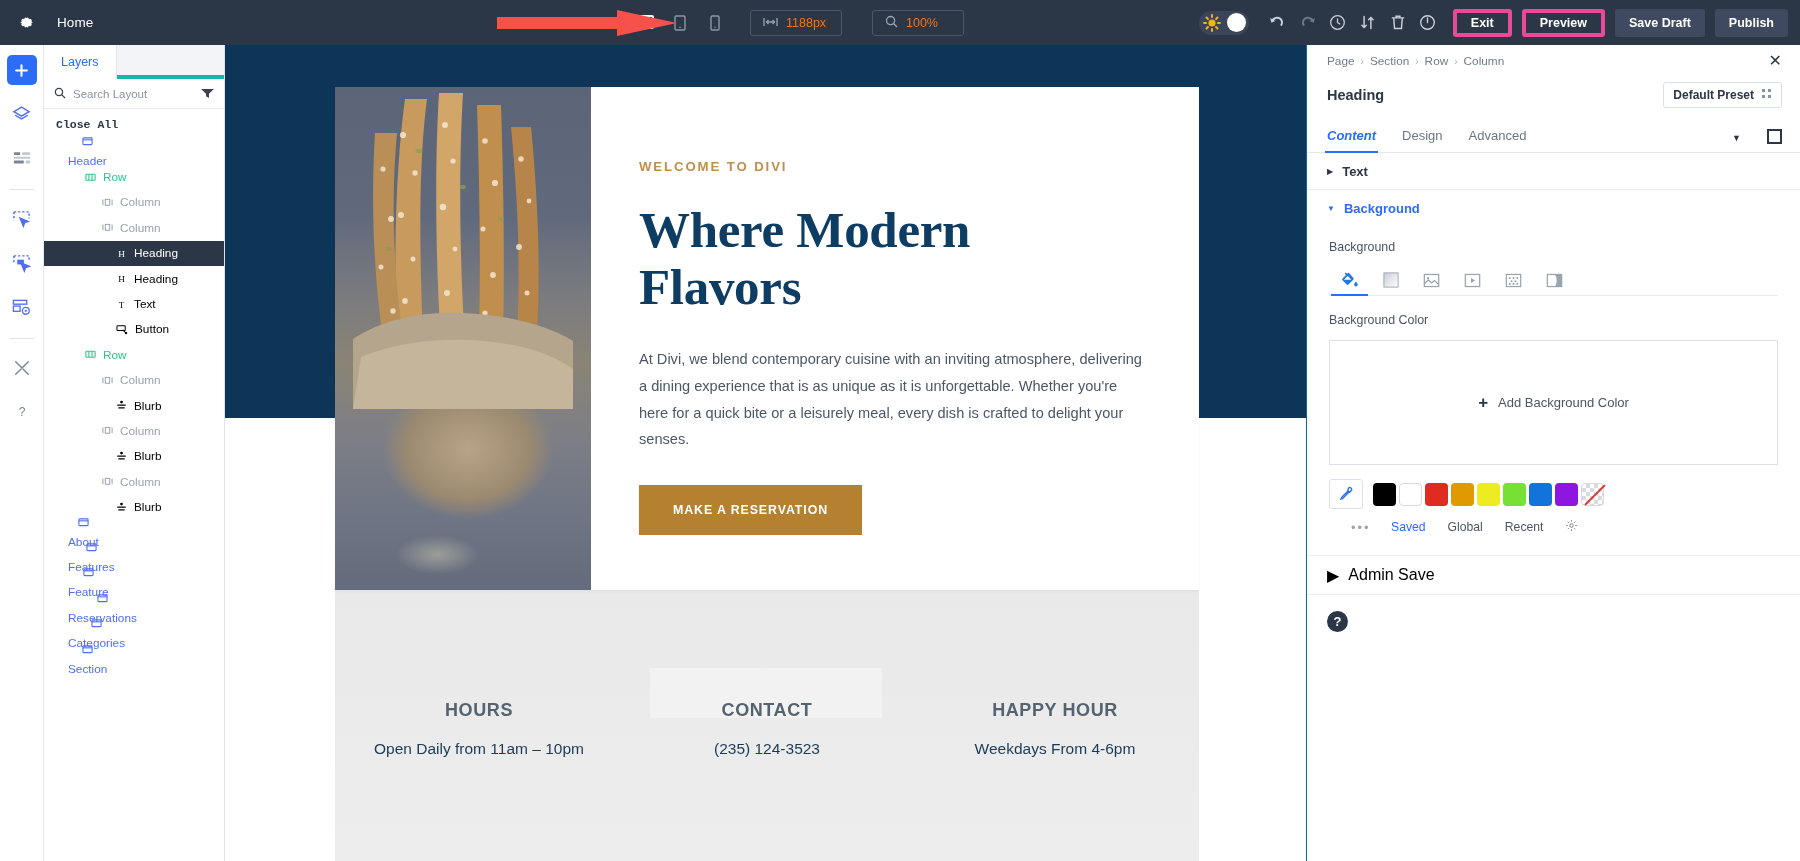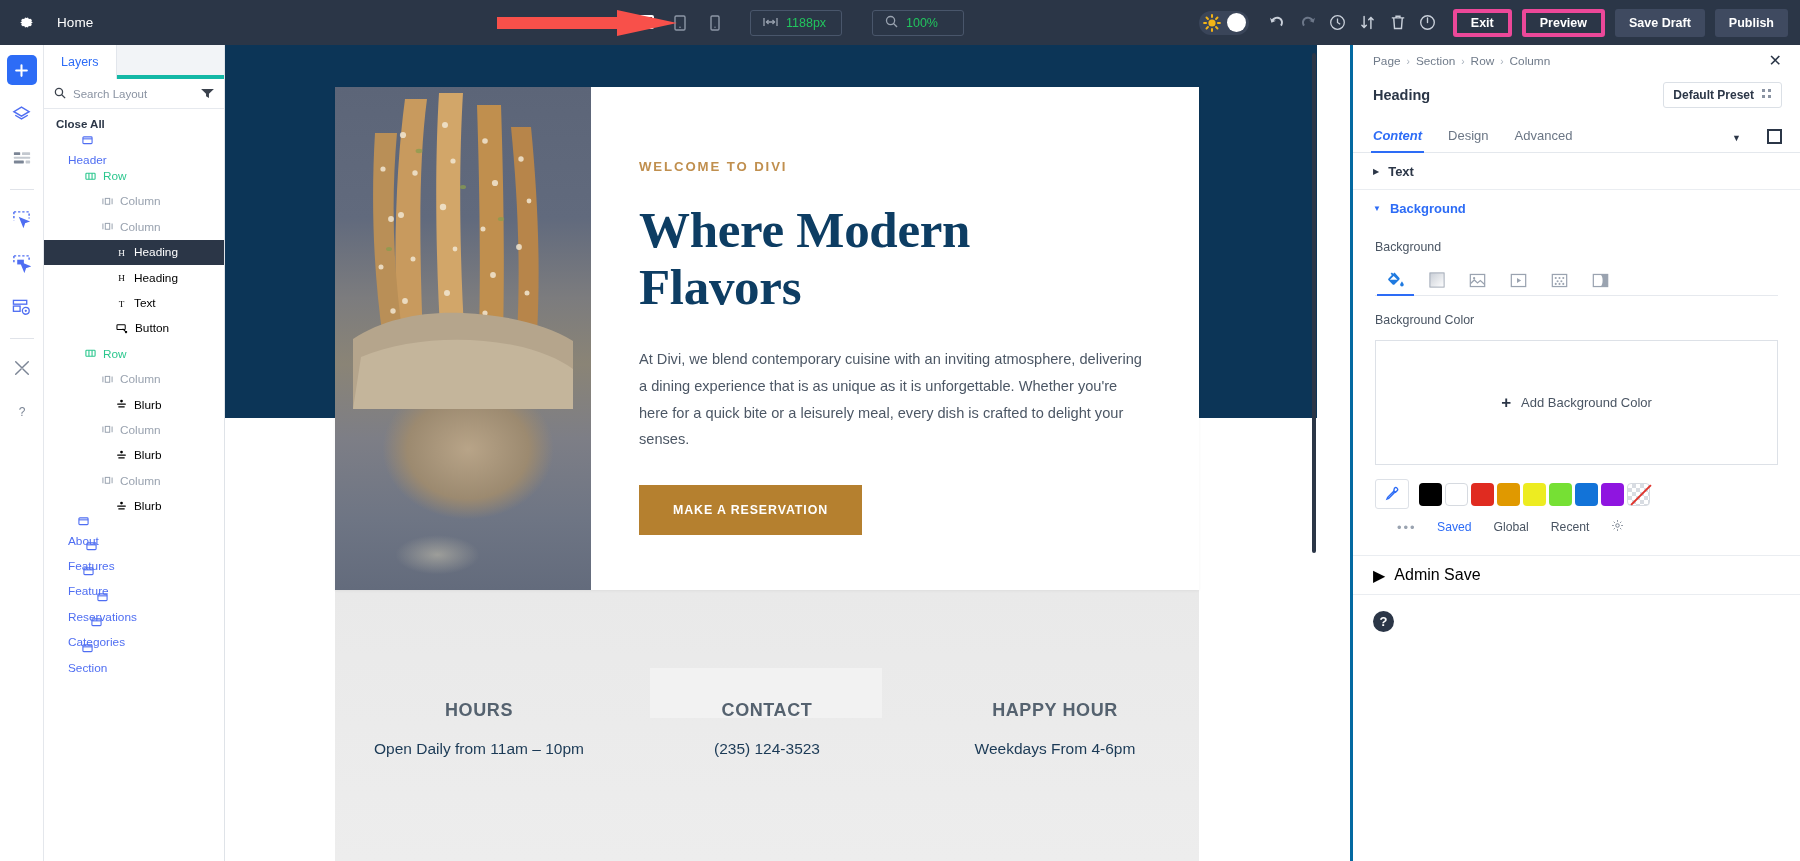"1188px" .field-val { color: #22c55e -> #f97316 }
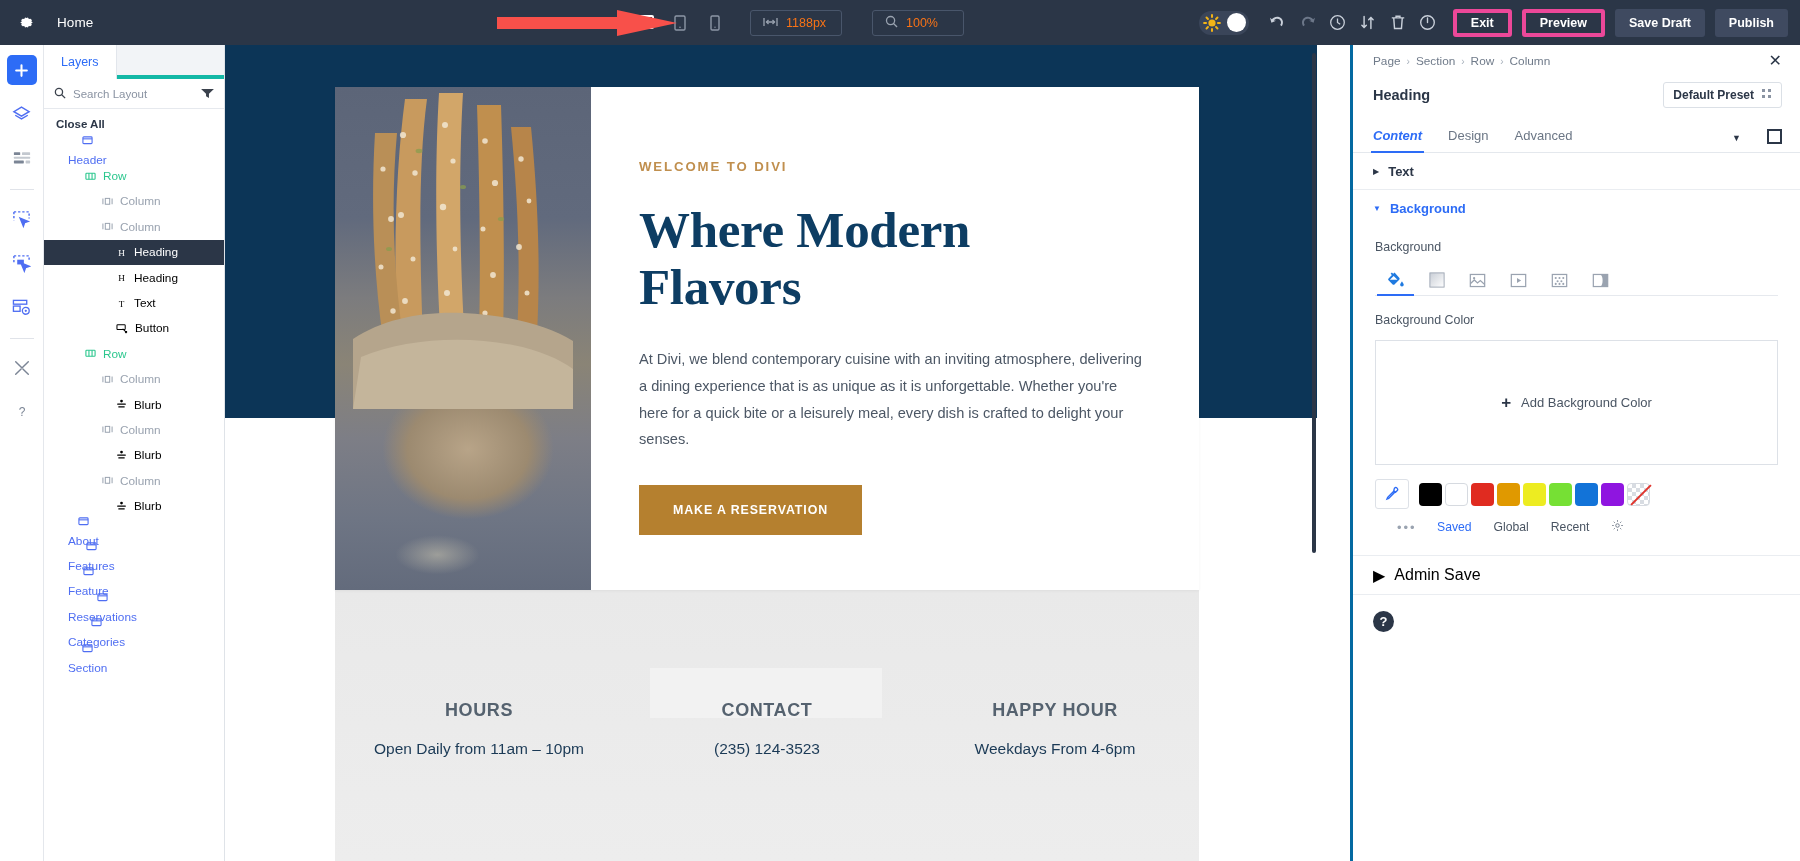"Page" .rpanel { border-left: 3px solid #0369a1 -> 1px solid #0369a1; width: 450px -> 494px }
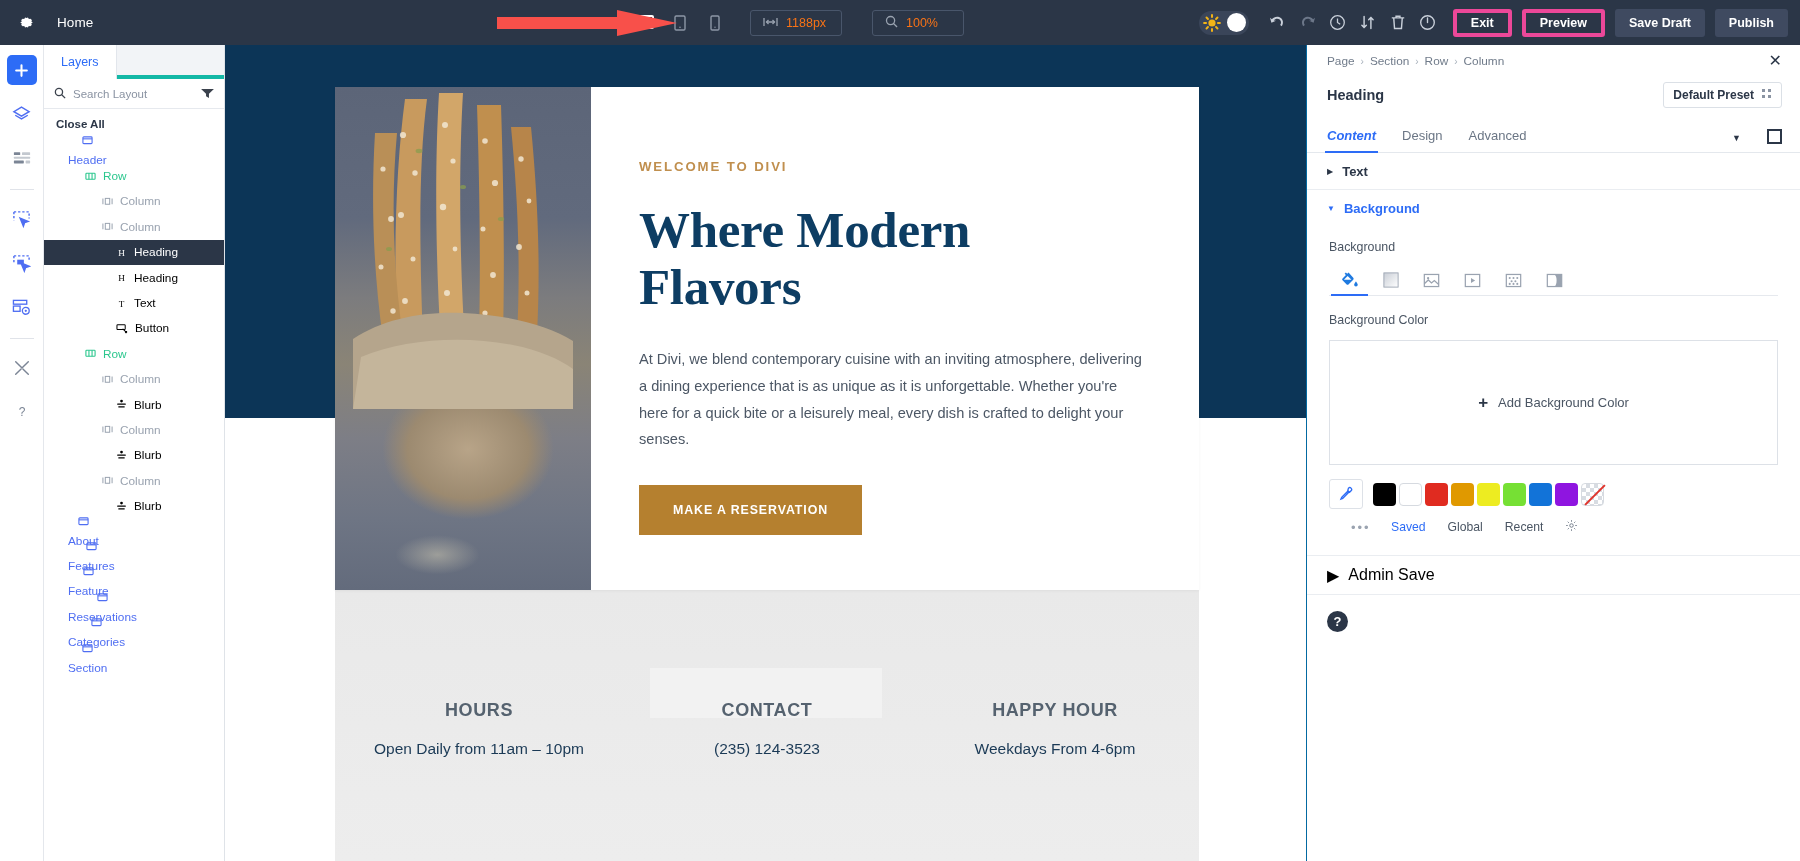"Close All" .close-all { font-family: none -> Liberation Mono, monospace }
